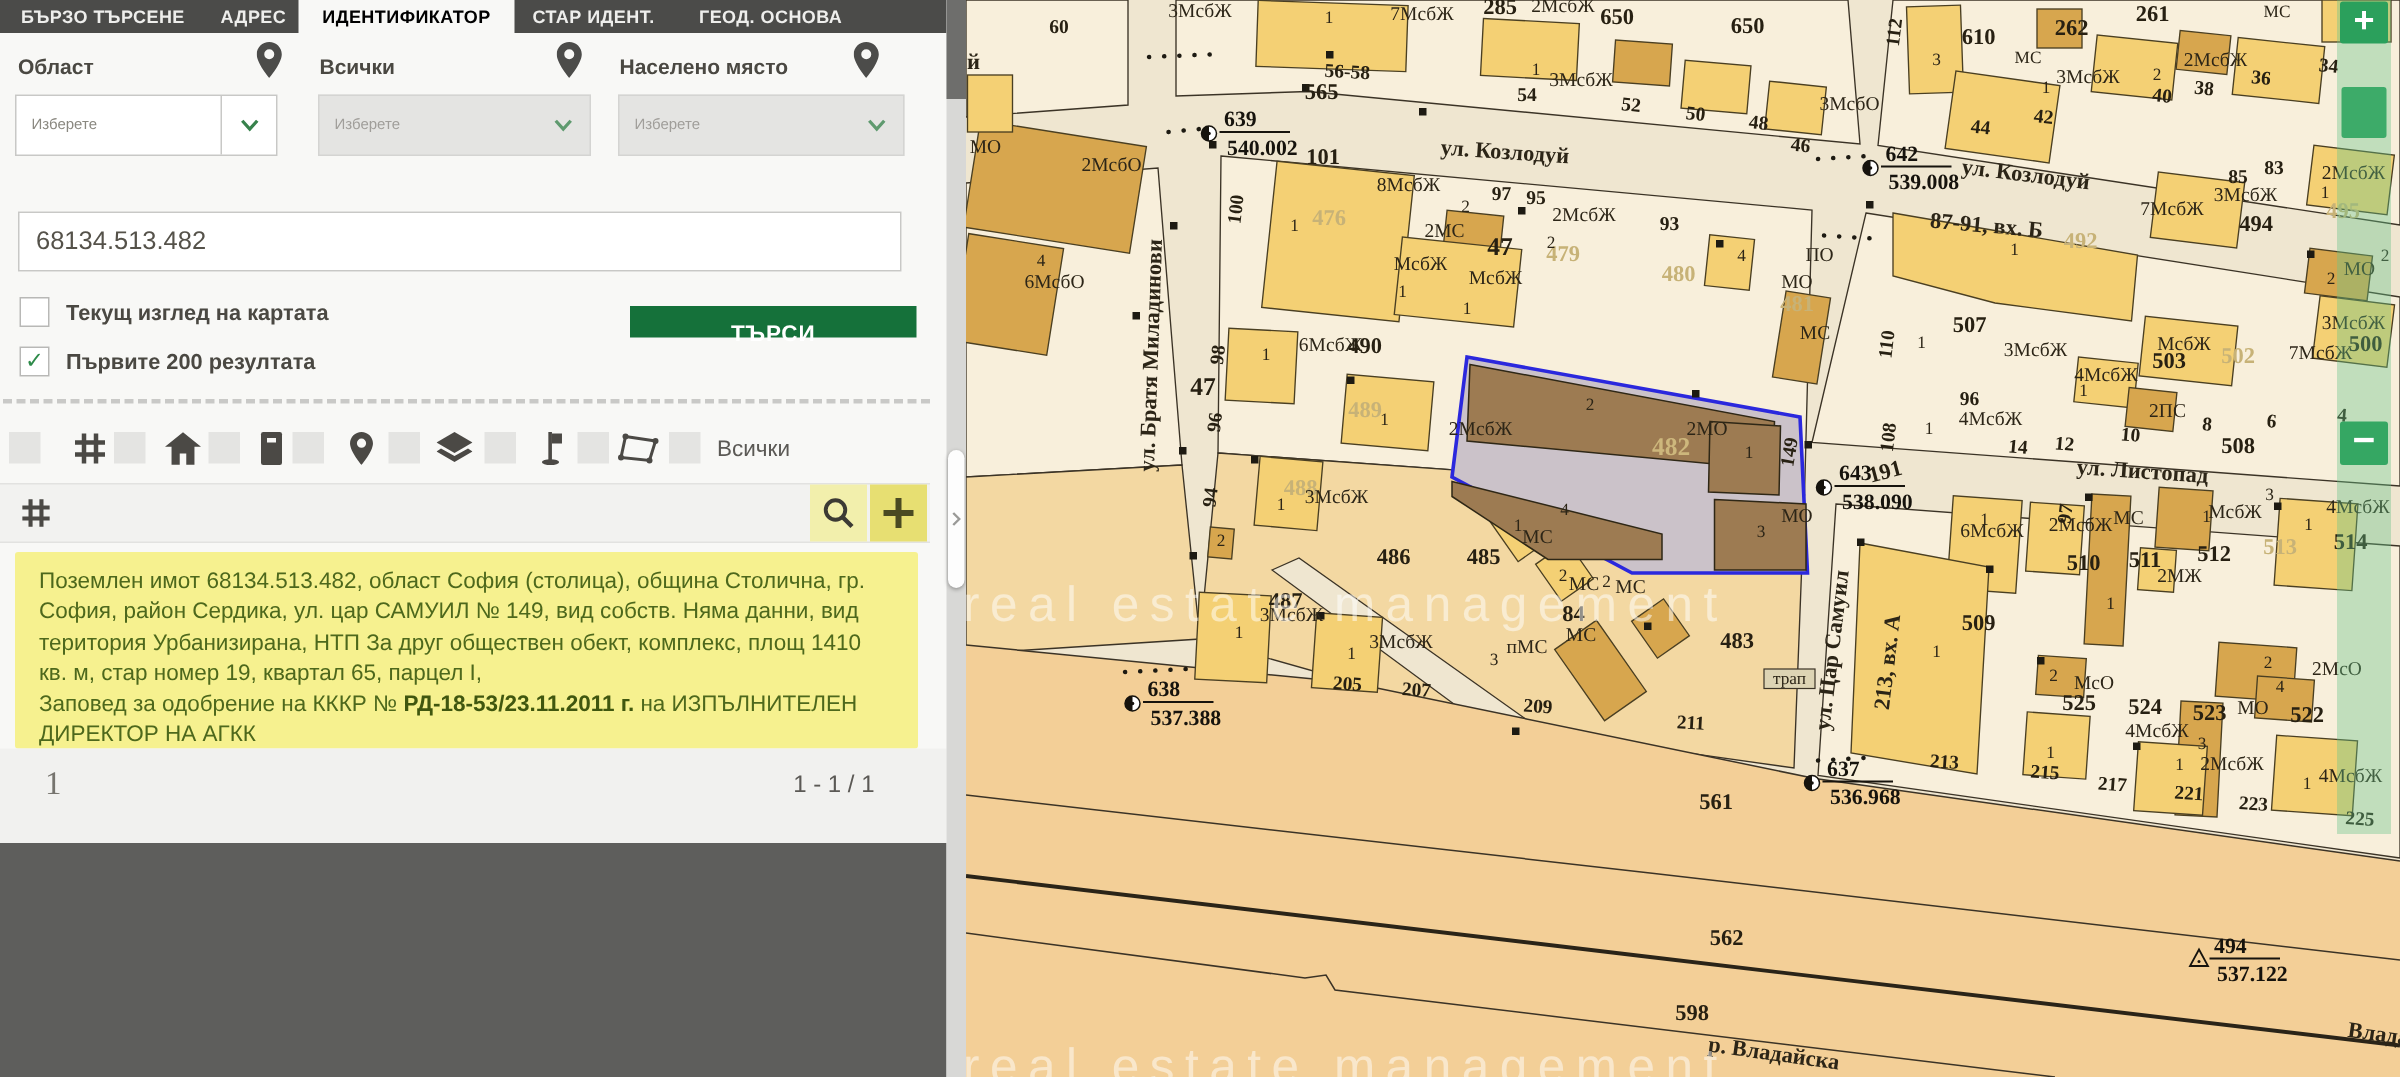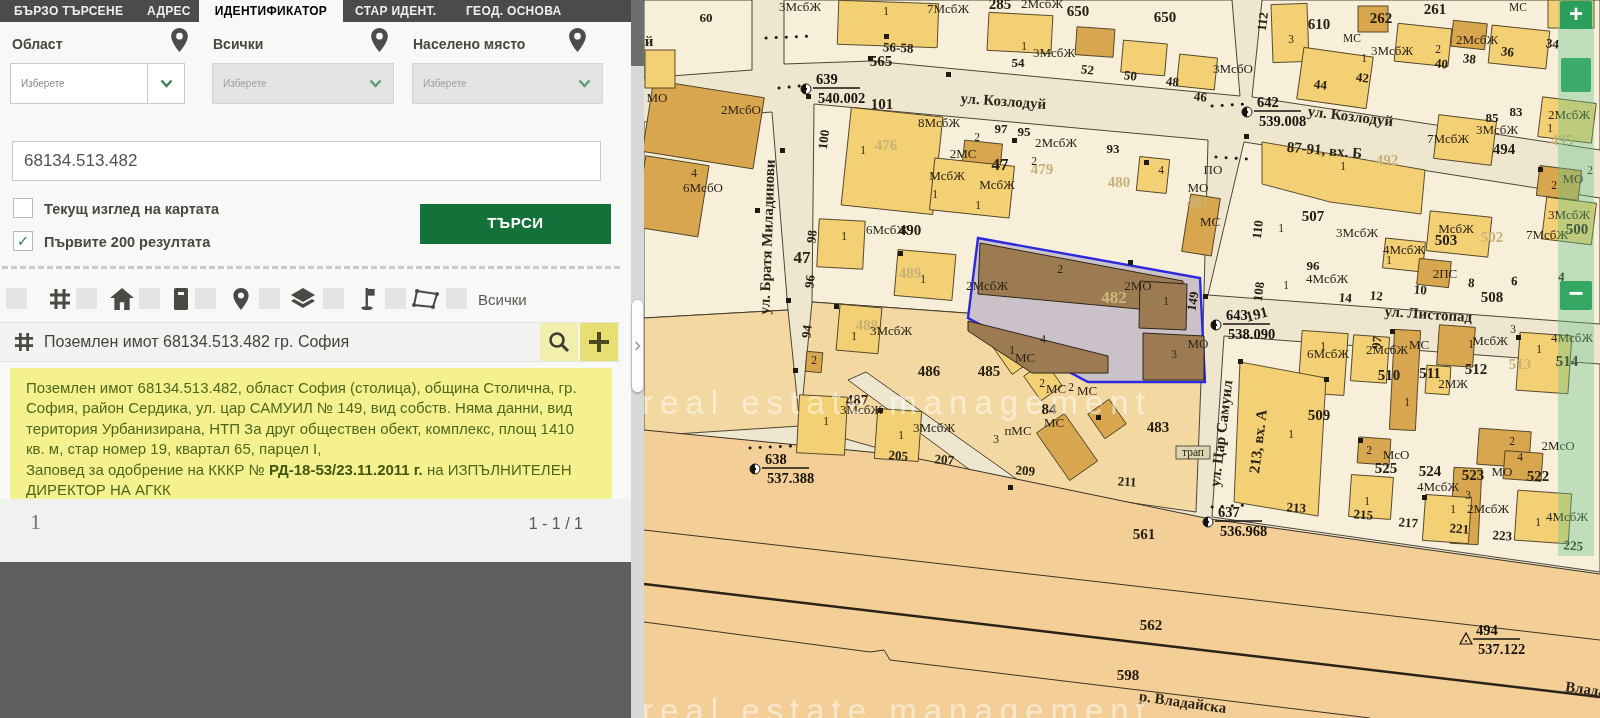"ТЪРСИ" #search-btn { height: 40px -> 21px }
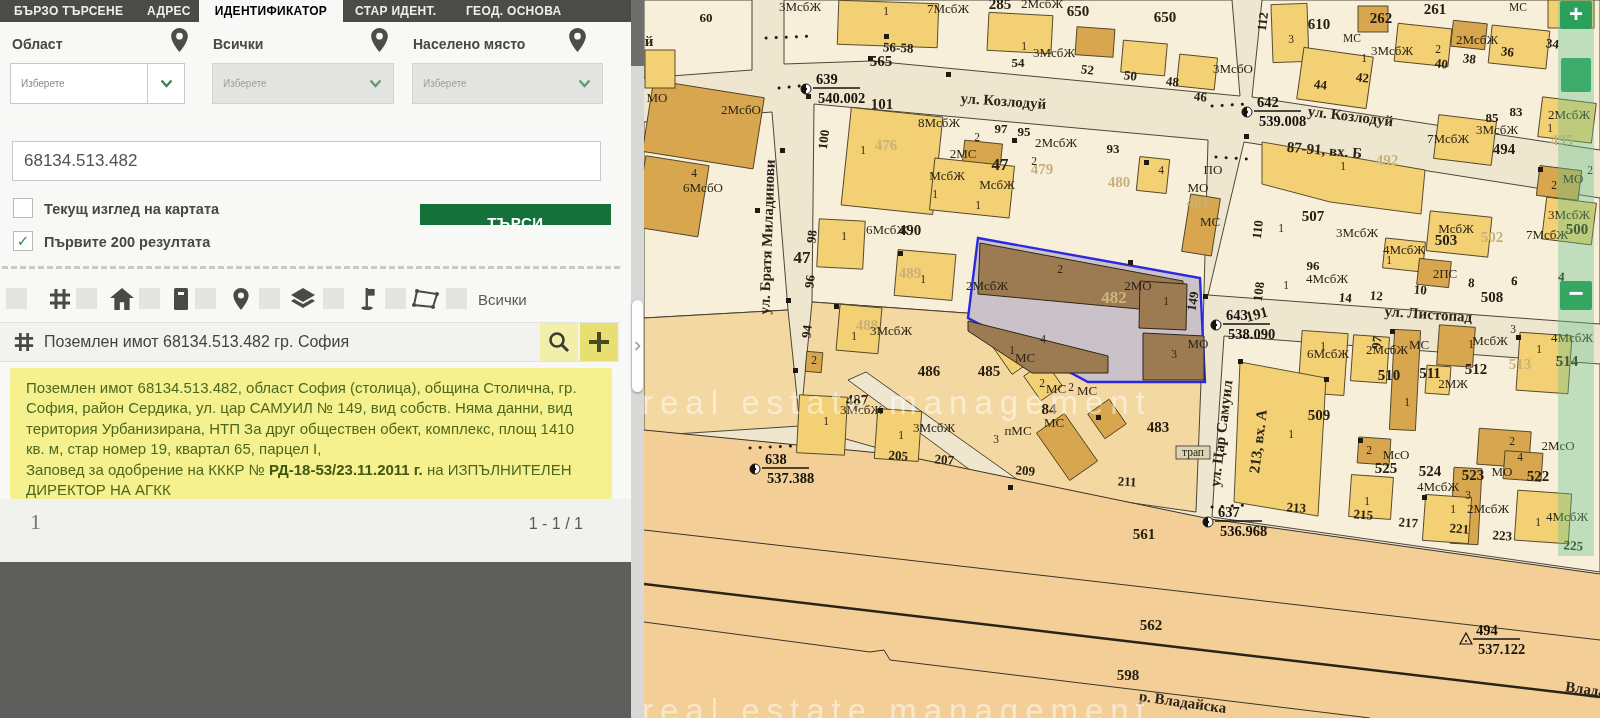"Поземлен имот 68134.513.482 гр. София" div { html: <div>Поземлен имот 68134.513.482 гр. София</div> -> none }
